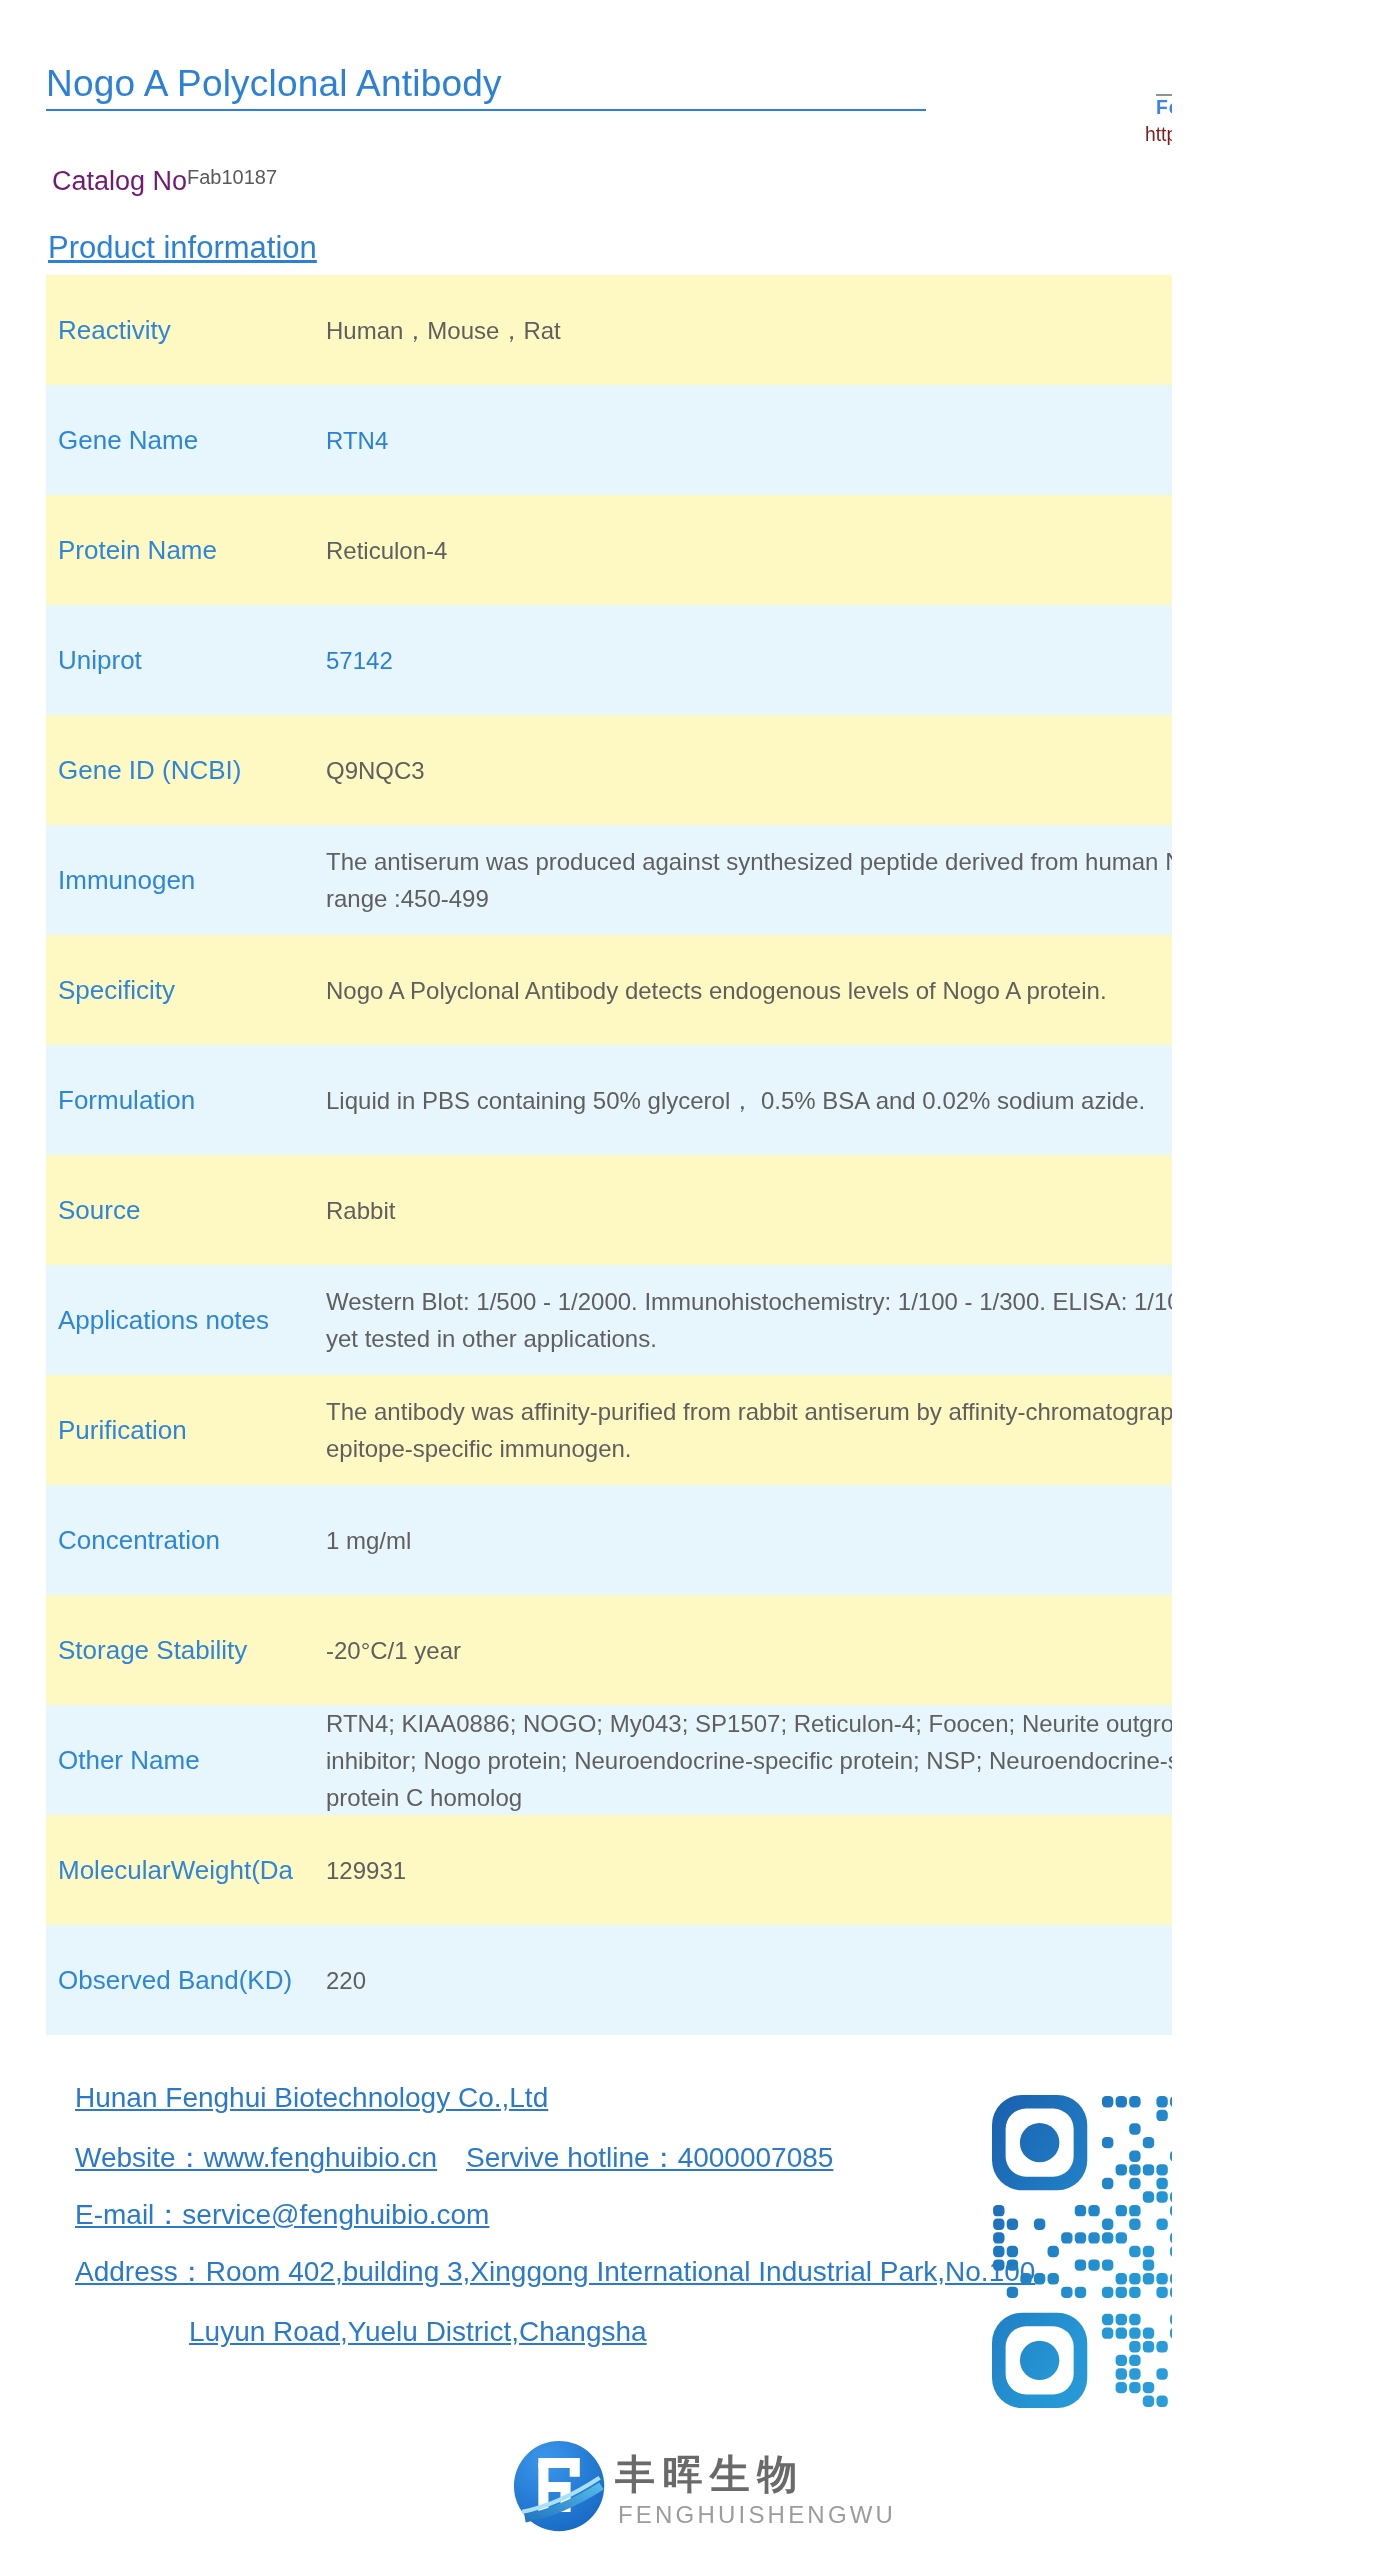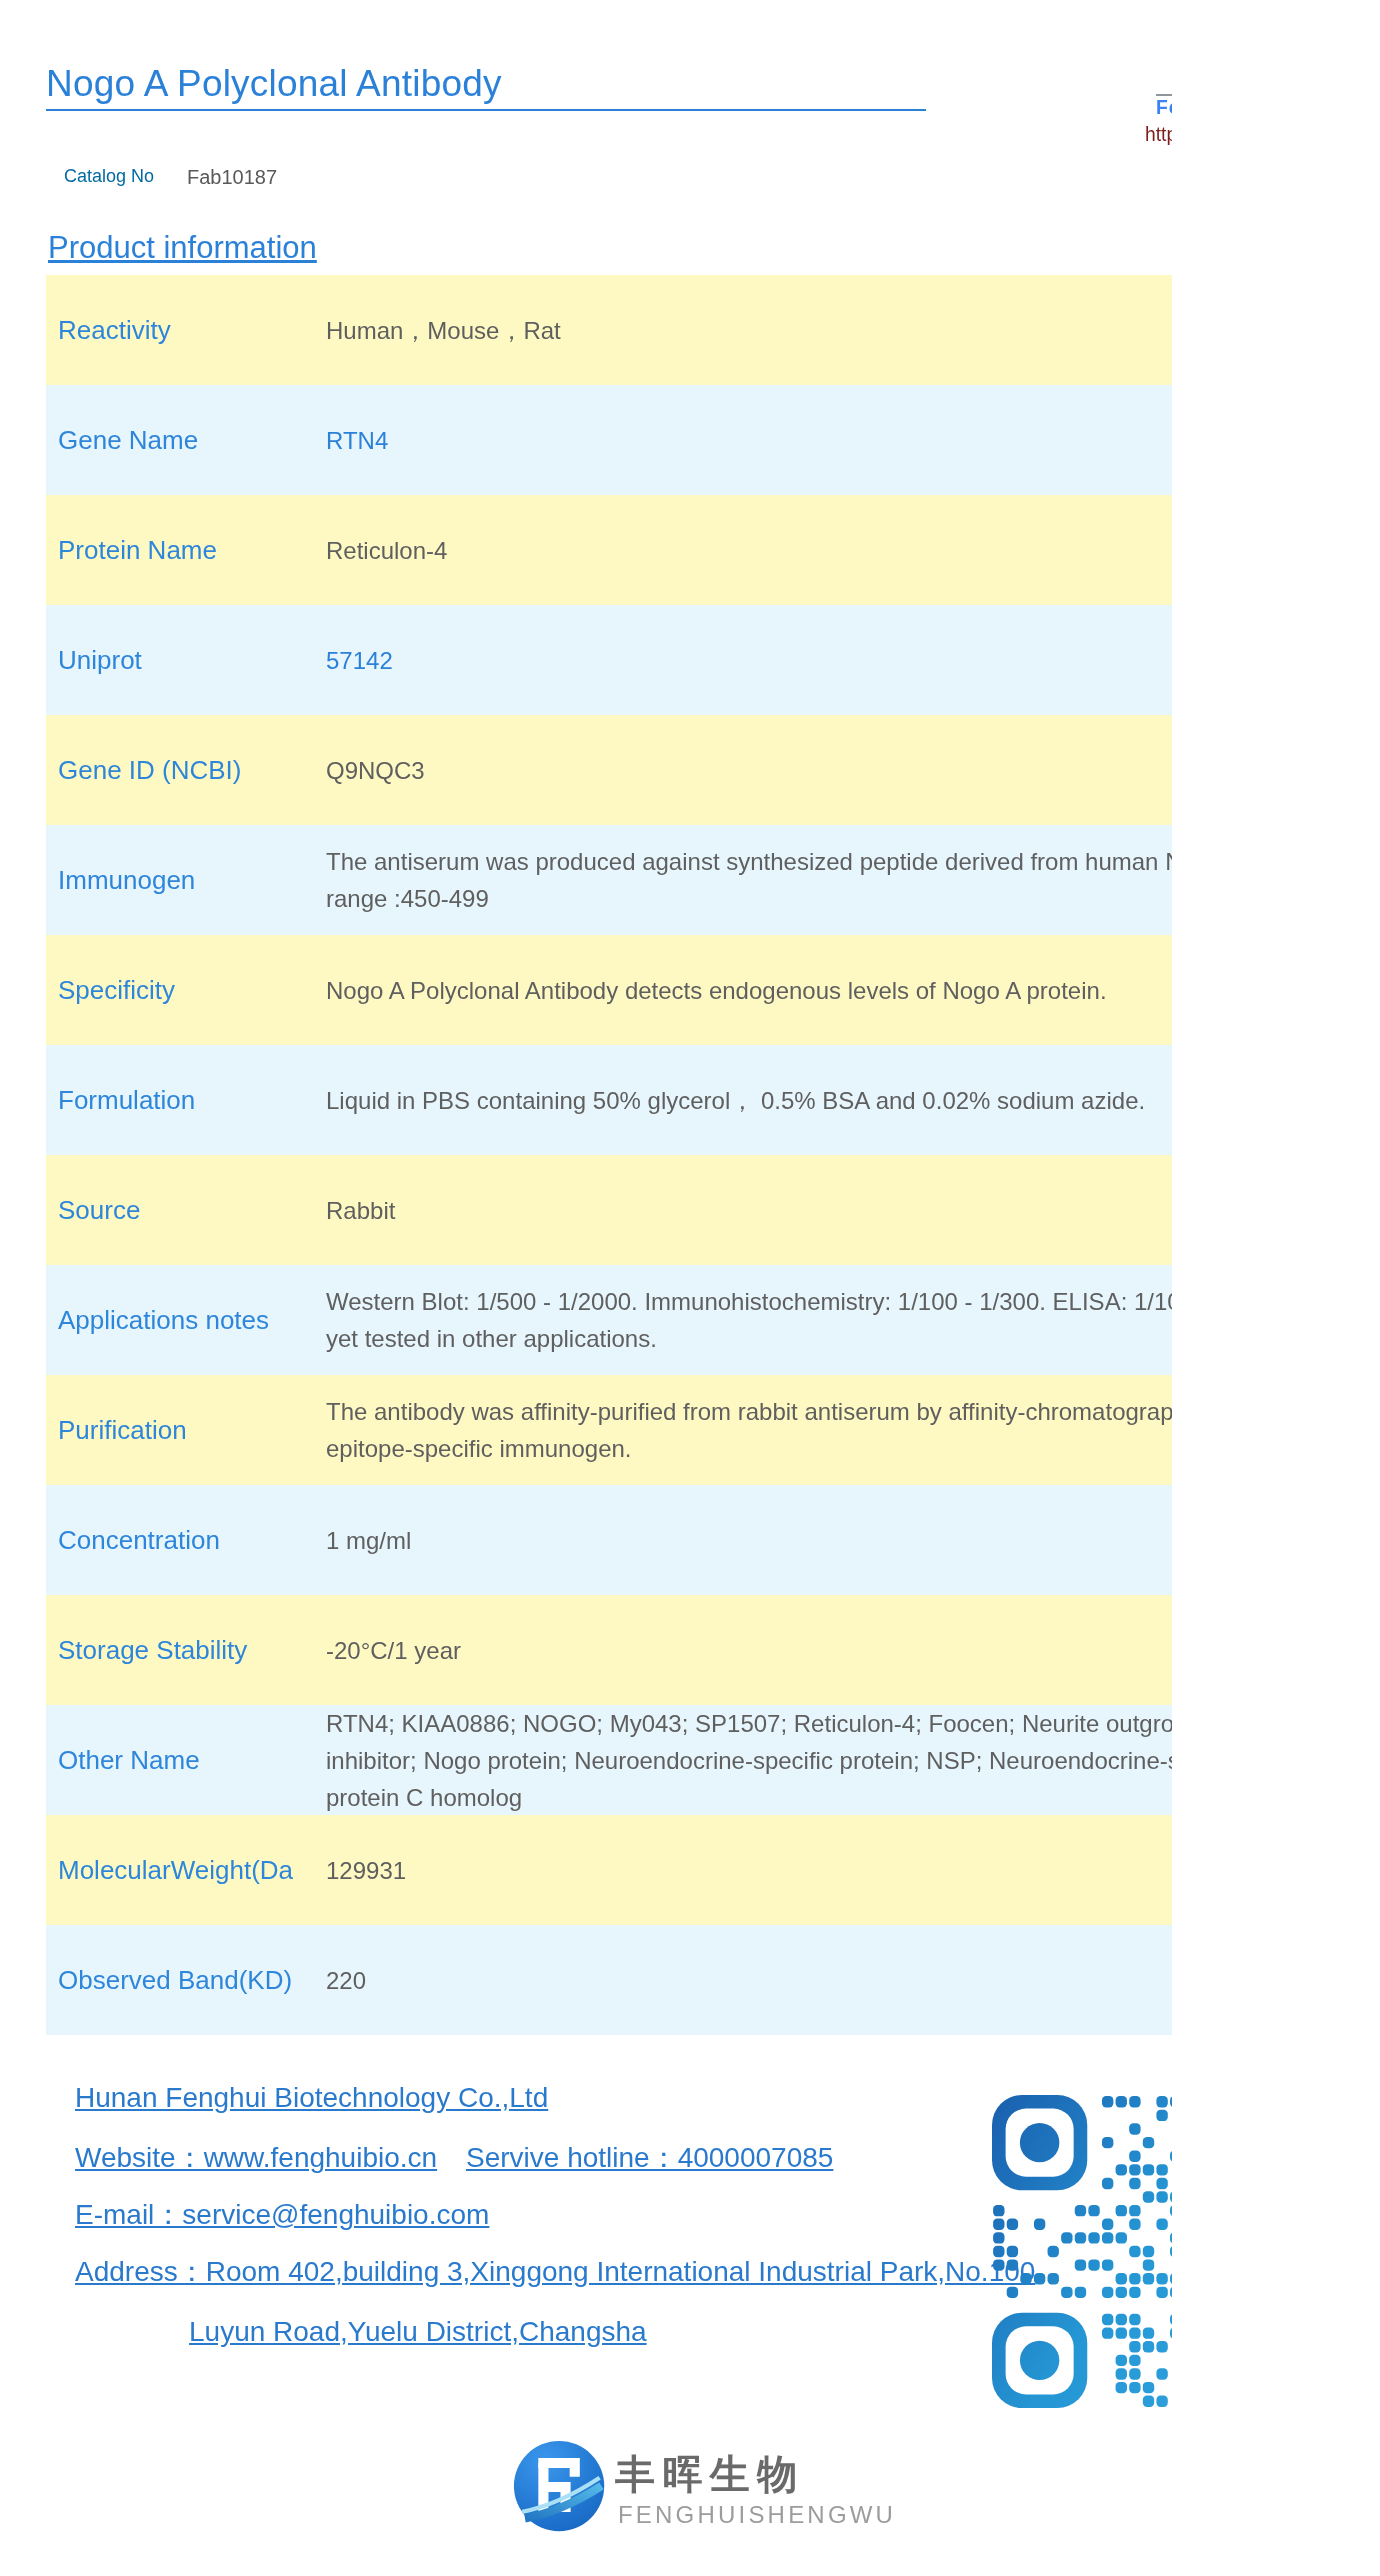"Catalog No" .cat-label { color: #0369a1 -> #701a75; font-size: 18px -> 27px; left: 64px -> 52px }
